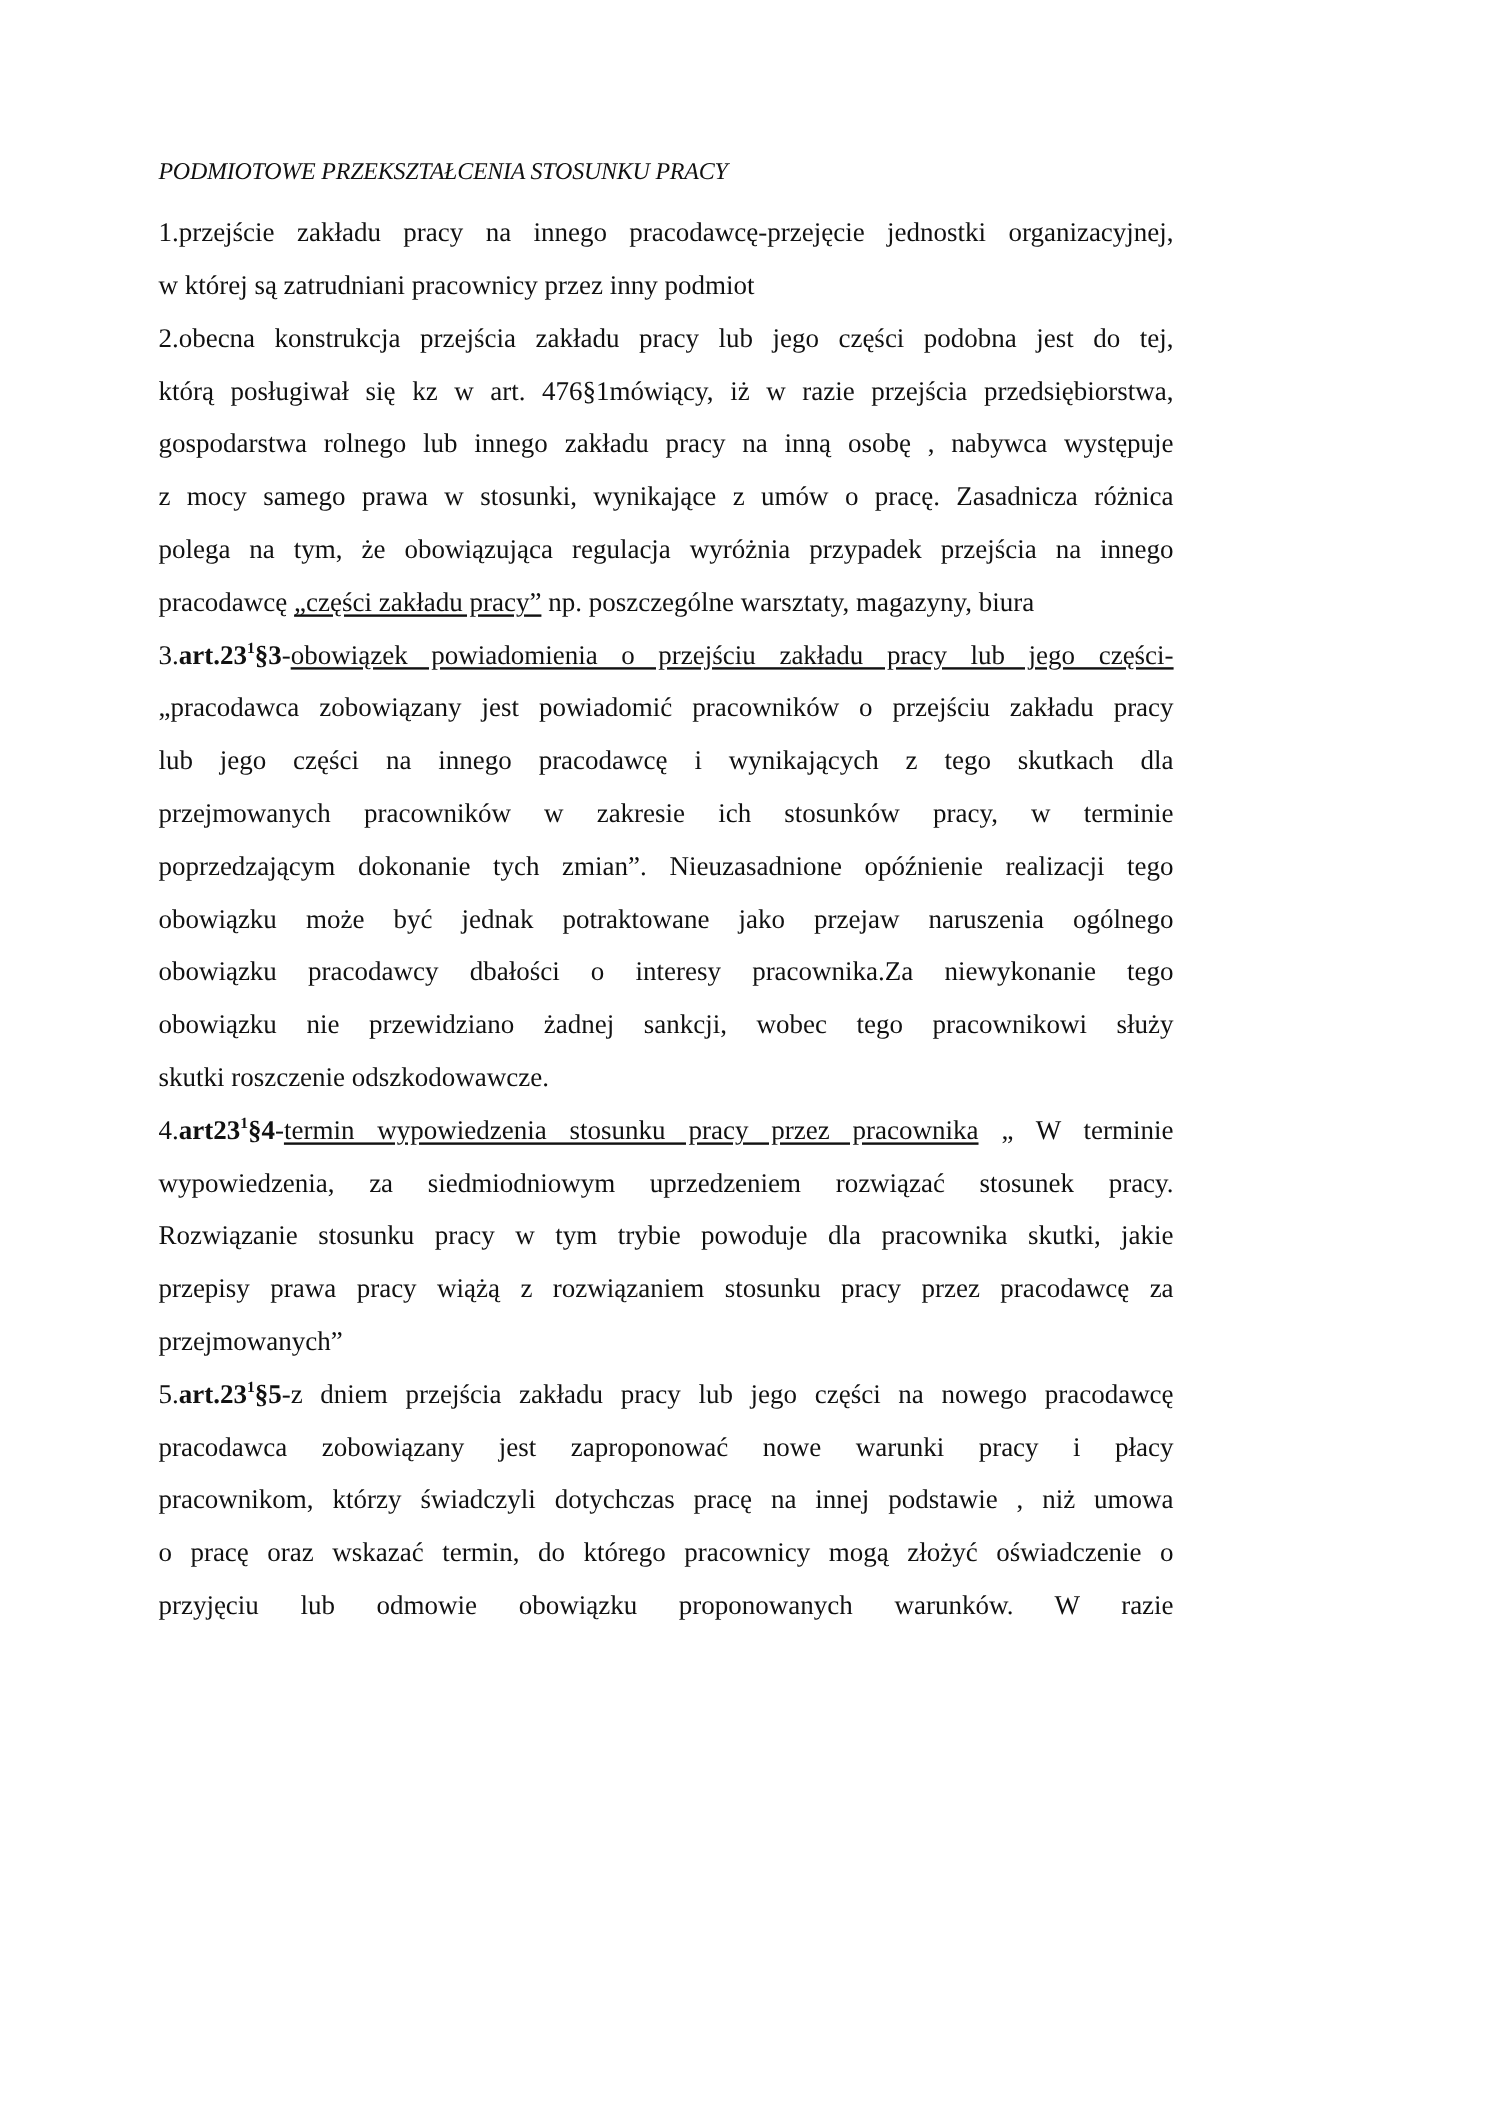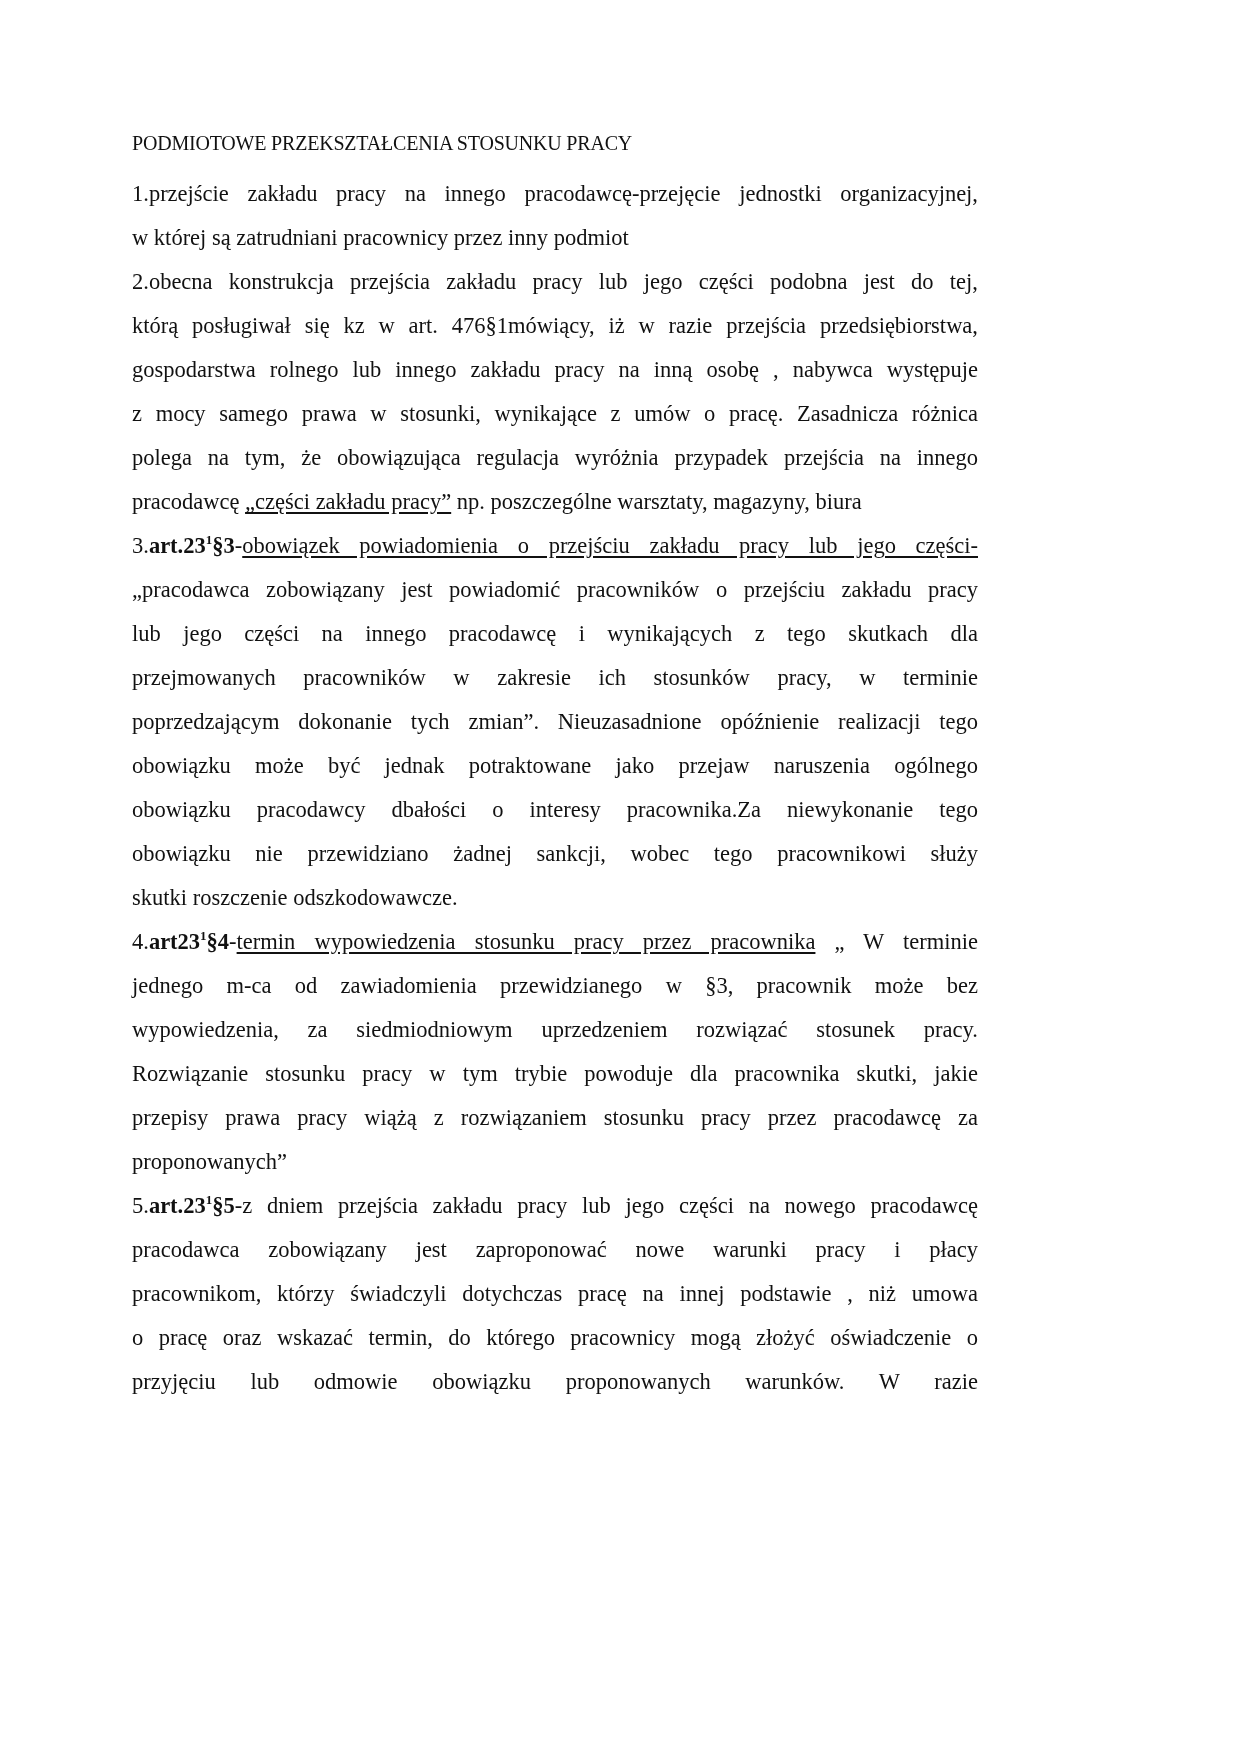"PODMIOTOWE PRZEKSZTAŁCENIA STOSUNKU" .title { font-style: none -> italic }
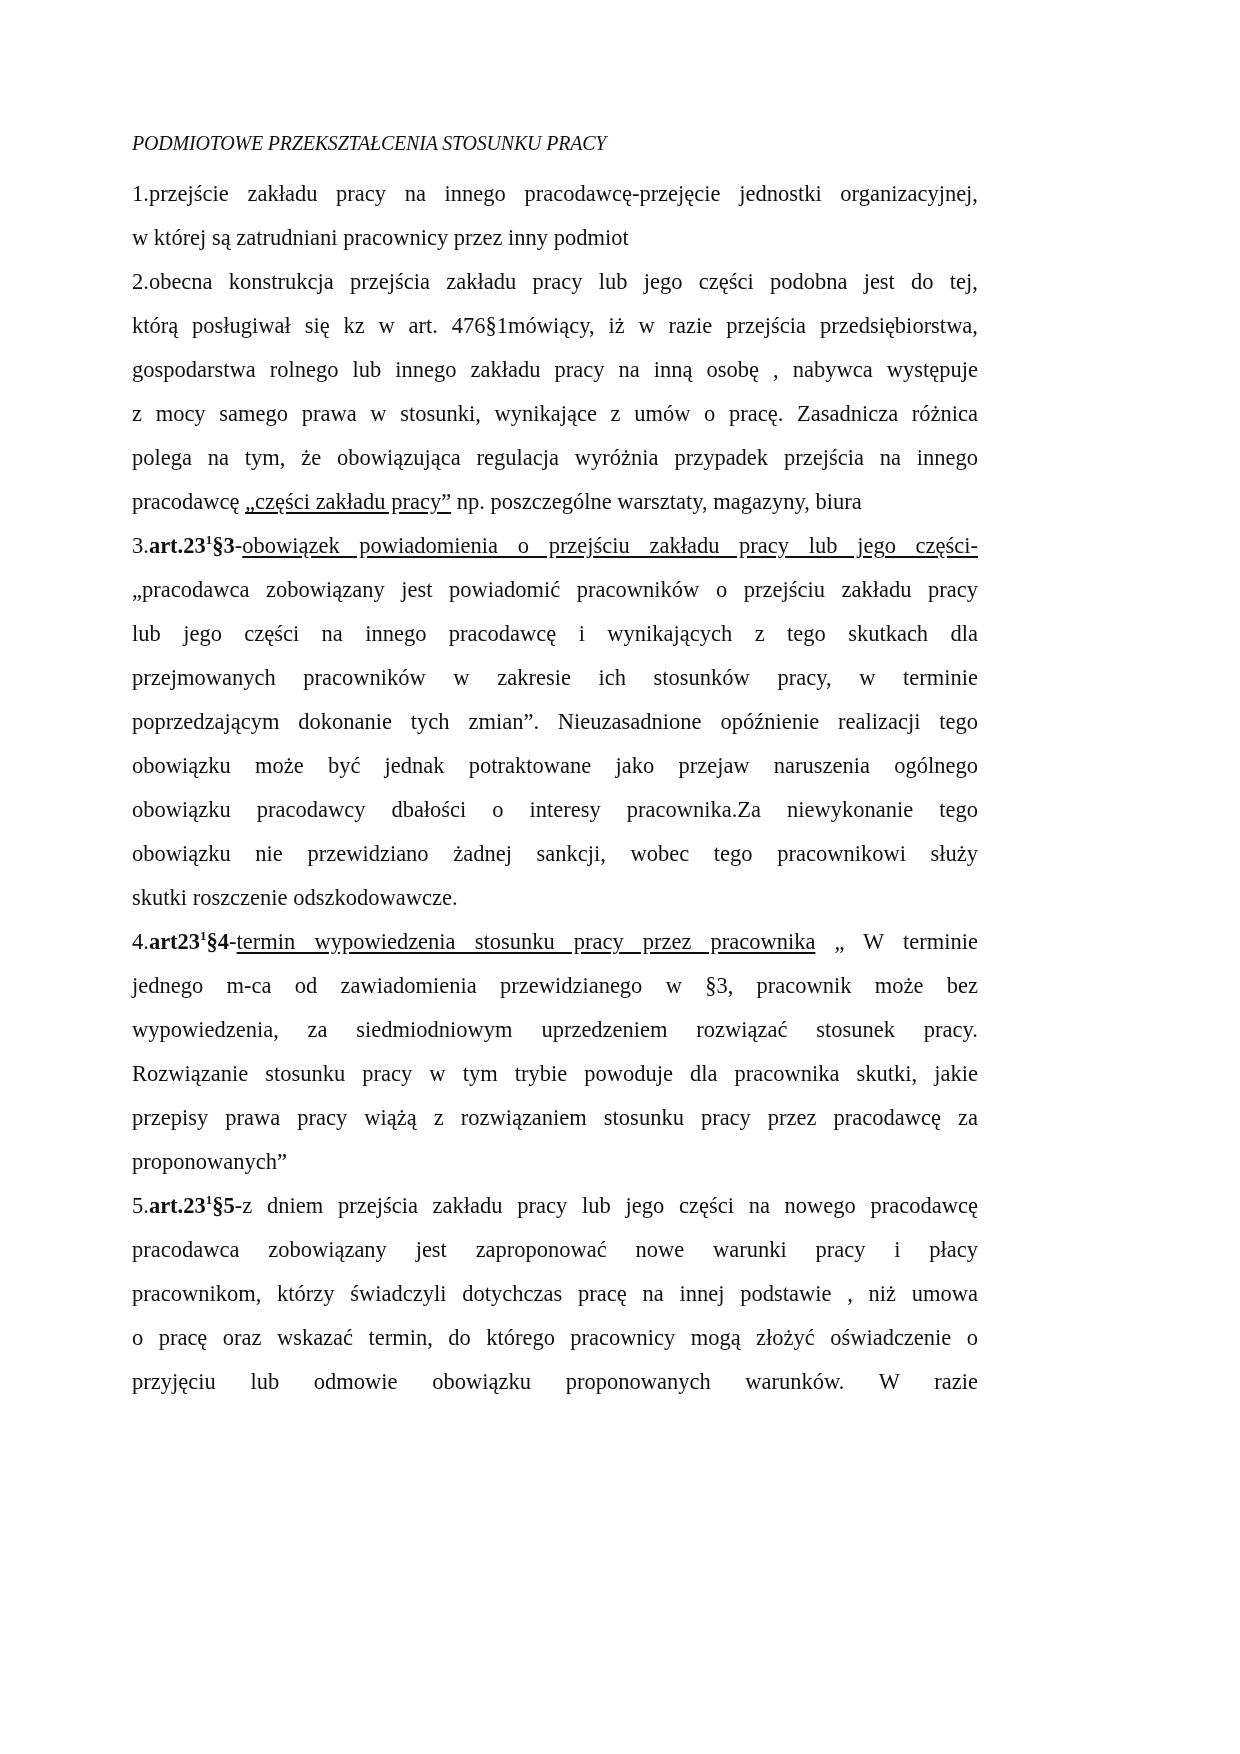"jednego m-ca od zawiadomienia" span.line { html: <span>jednego m-ca od zawiadomienia przewidzianego w §3, pracownik może bez</span> -> none }
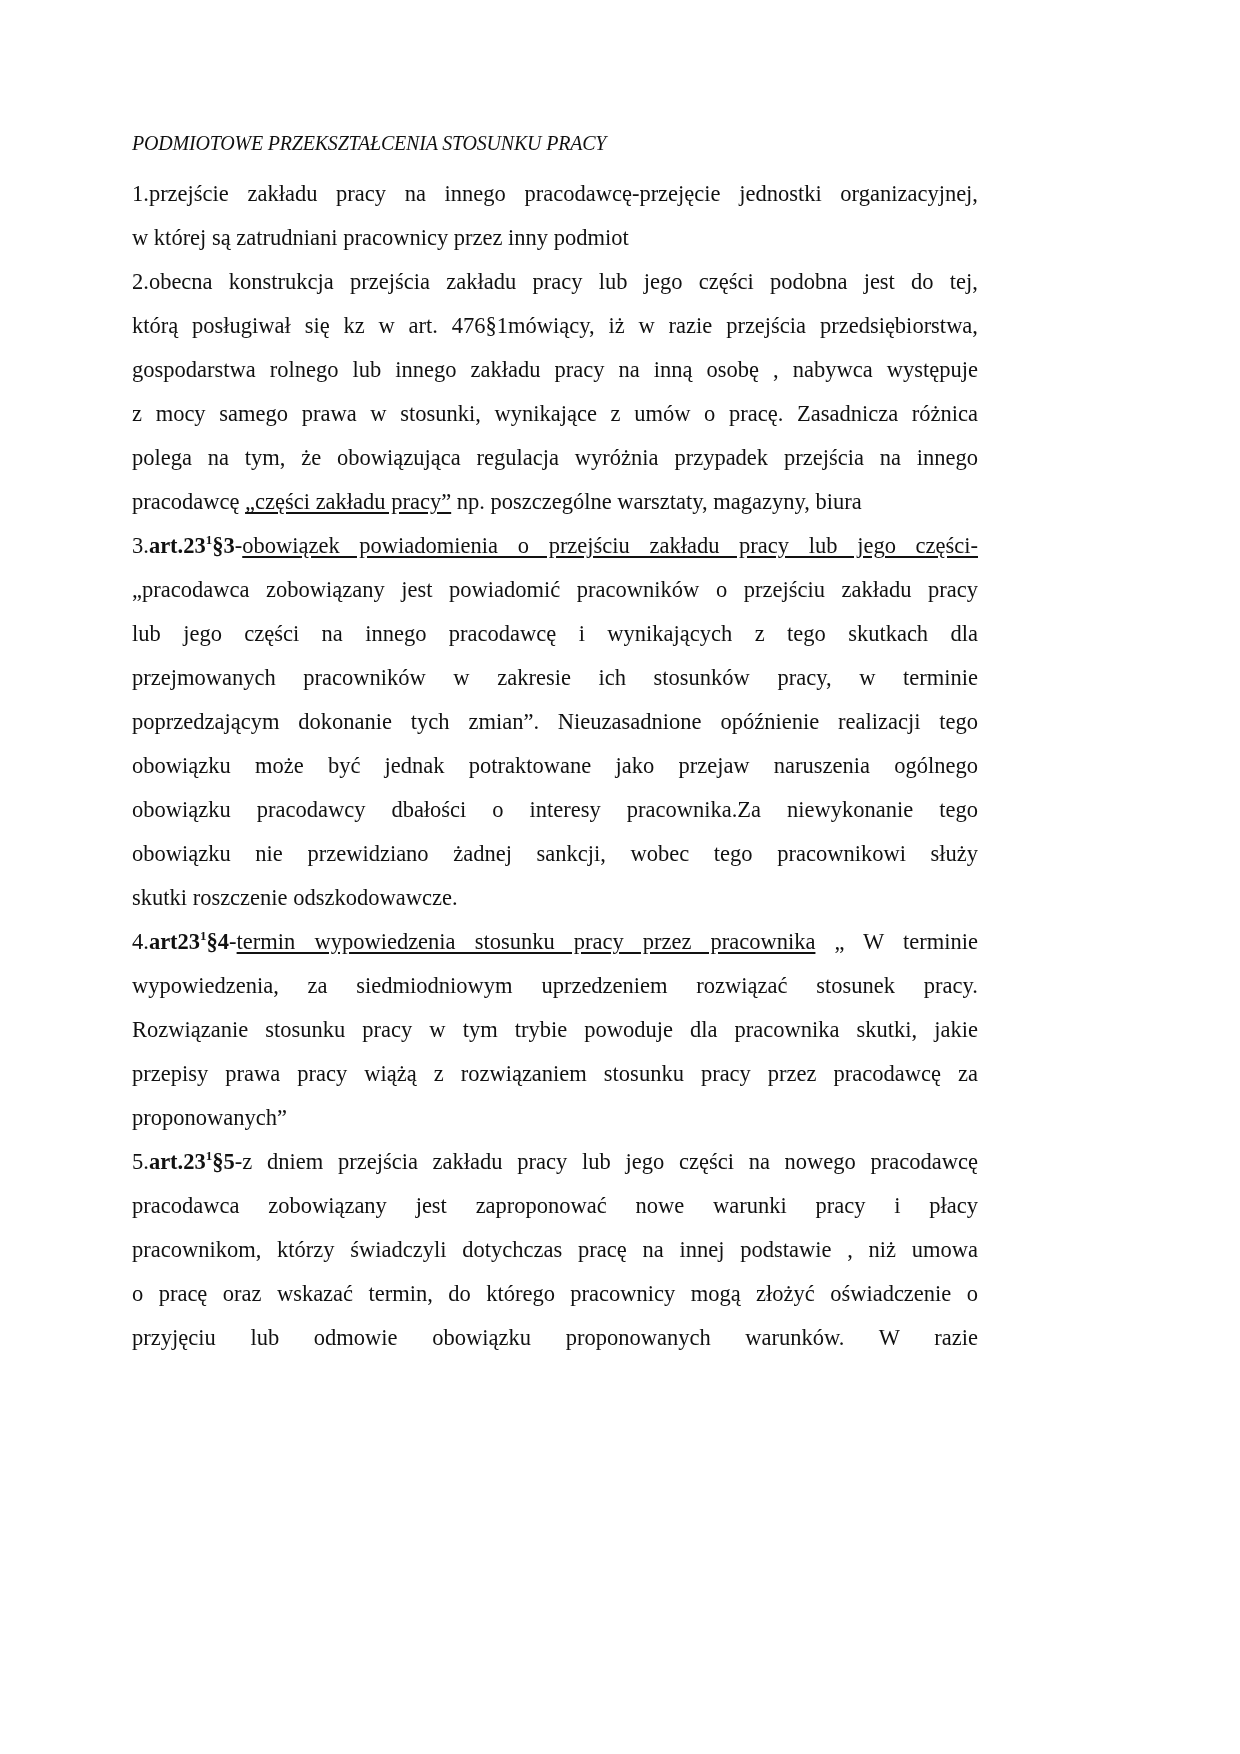"proponowanych”" span.line { text: proponowanych -> przejmowanych }
